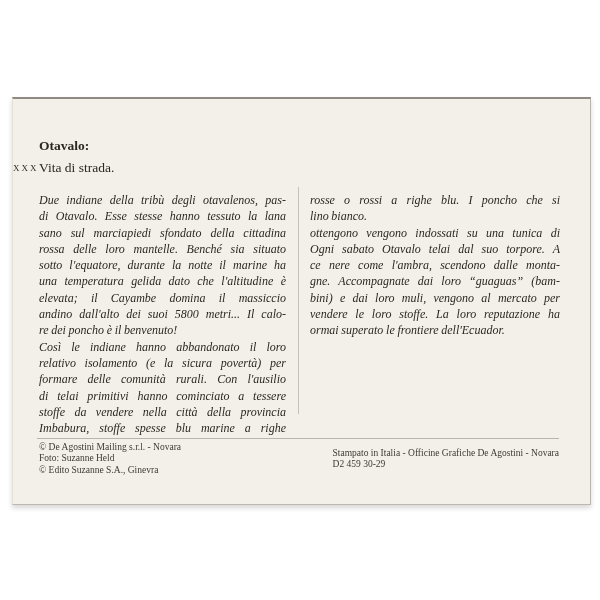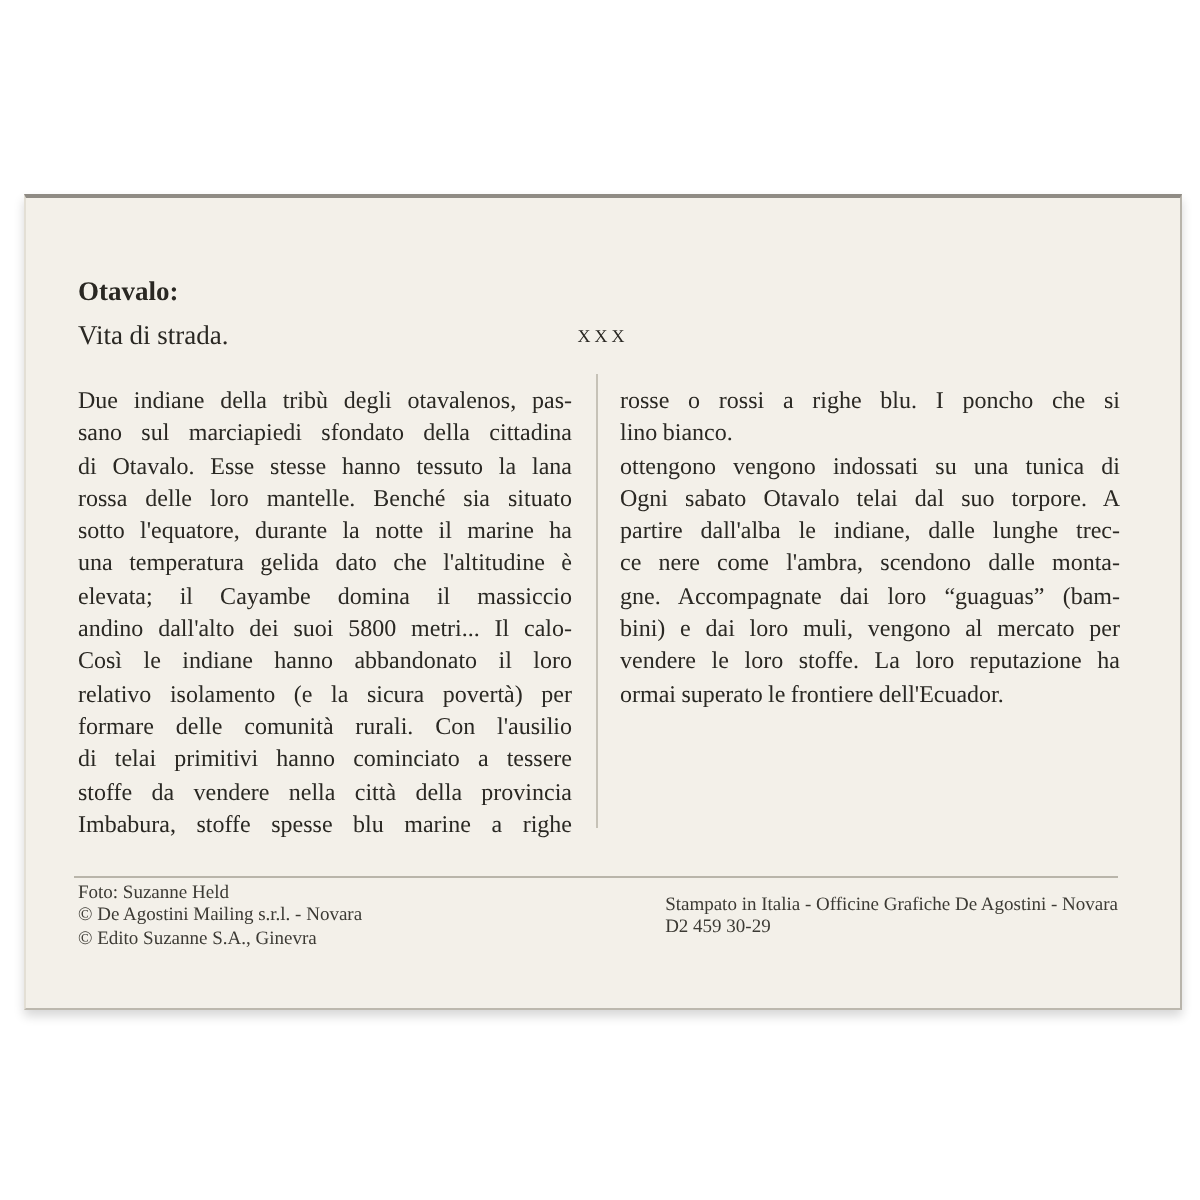"XXX" .card-marker { text-align: center -> none }
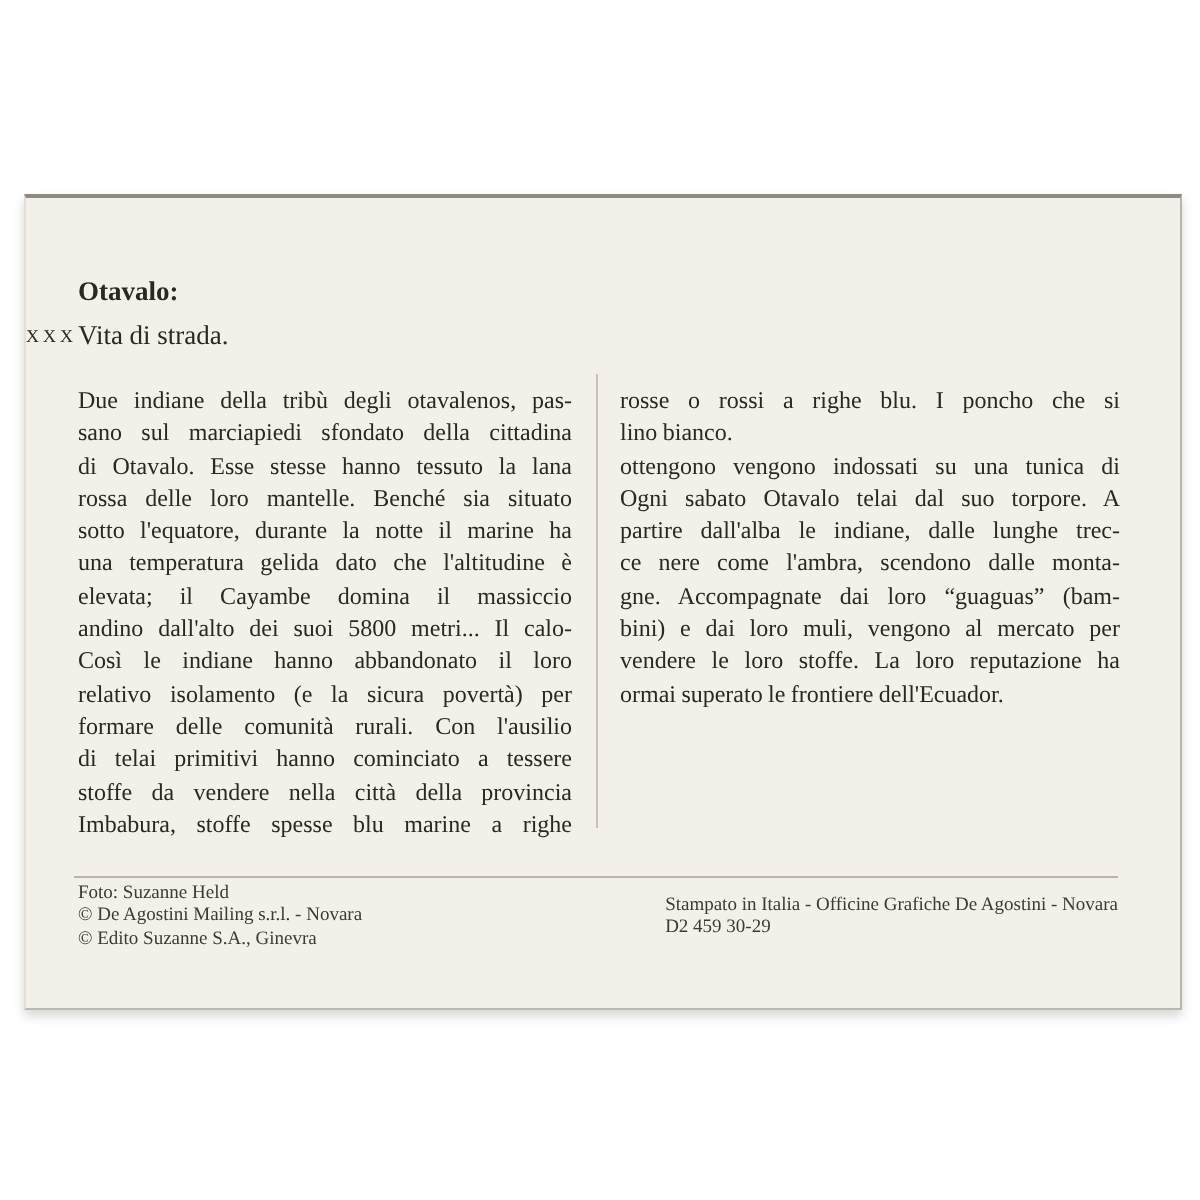"Due indiane della tribù degli" .tline { font-style: none -> italic }
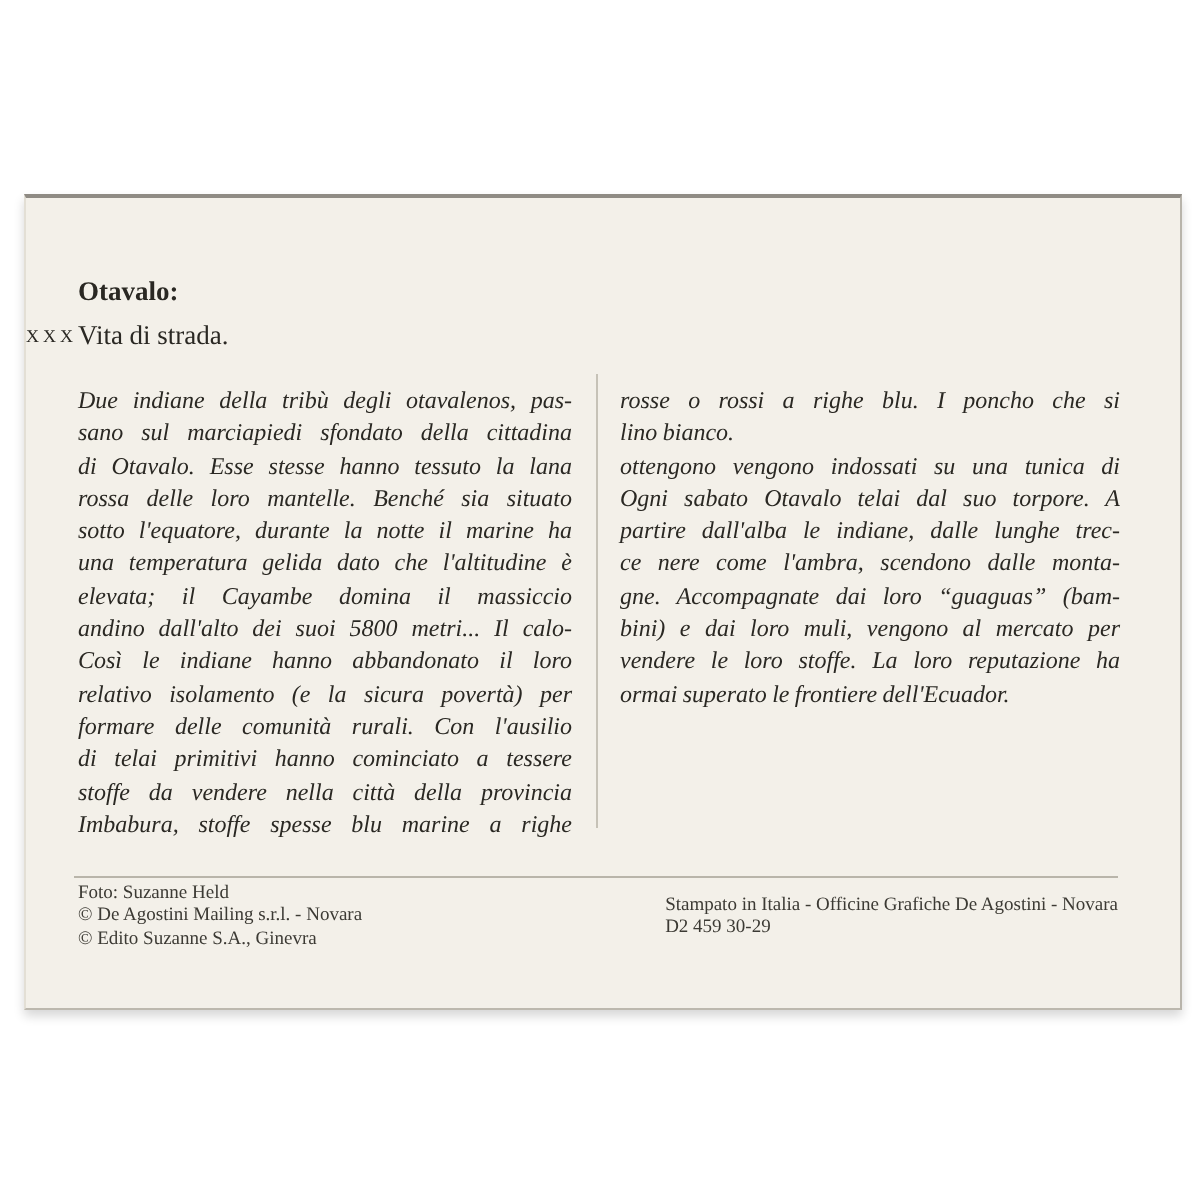"sano sul marciapiedi sfondato della" div.tline { order: before "di Otavalo. Esse stesse hanno" -> after "di Otavalo. Esse stesse hanno" }
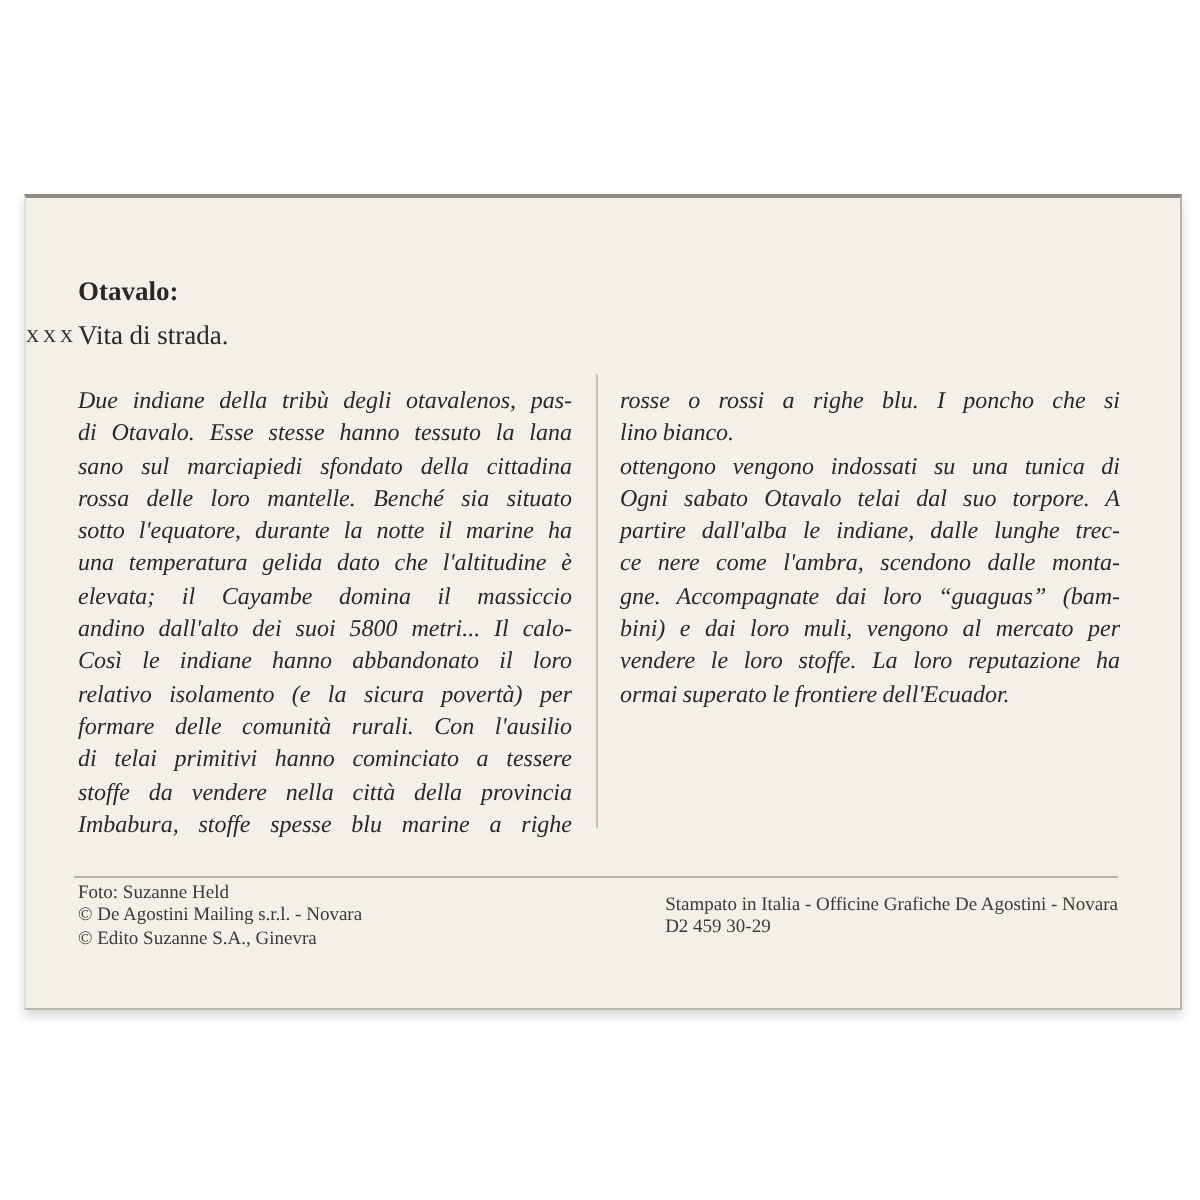"partire dall'alba le indiane, dalle" div.tline { html: <div>partire dall'alba le indiane, dalle lunghe trec-</div> -> none }
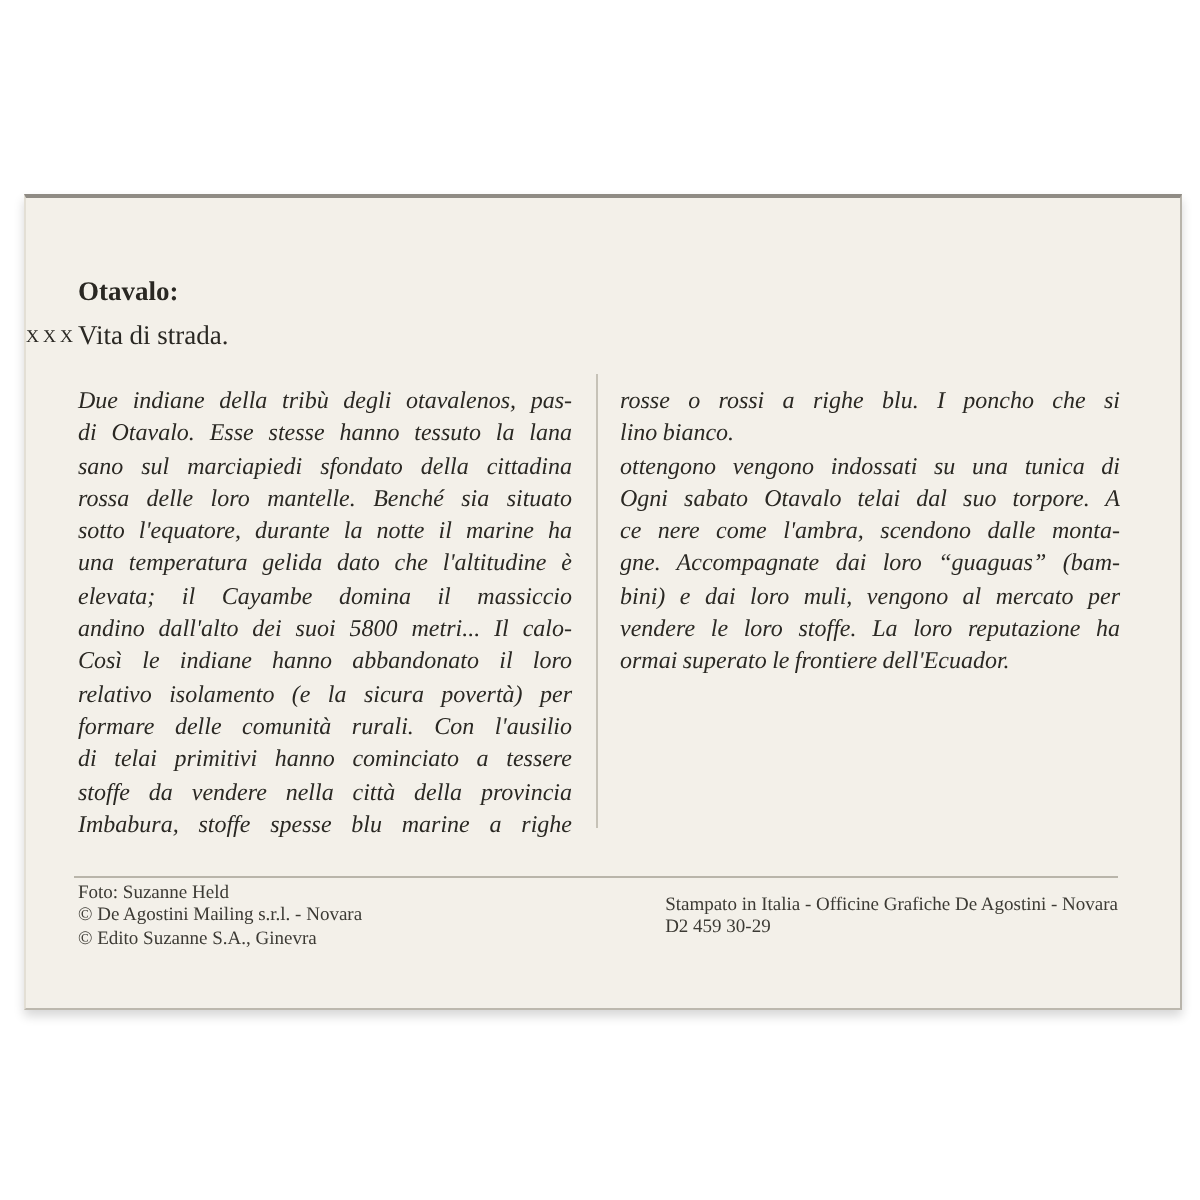"re dei poncho è il" div.tline { html: none -> <div>re dei poncho è il benvenuto!</div> }
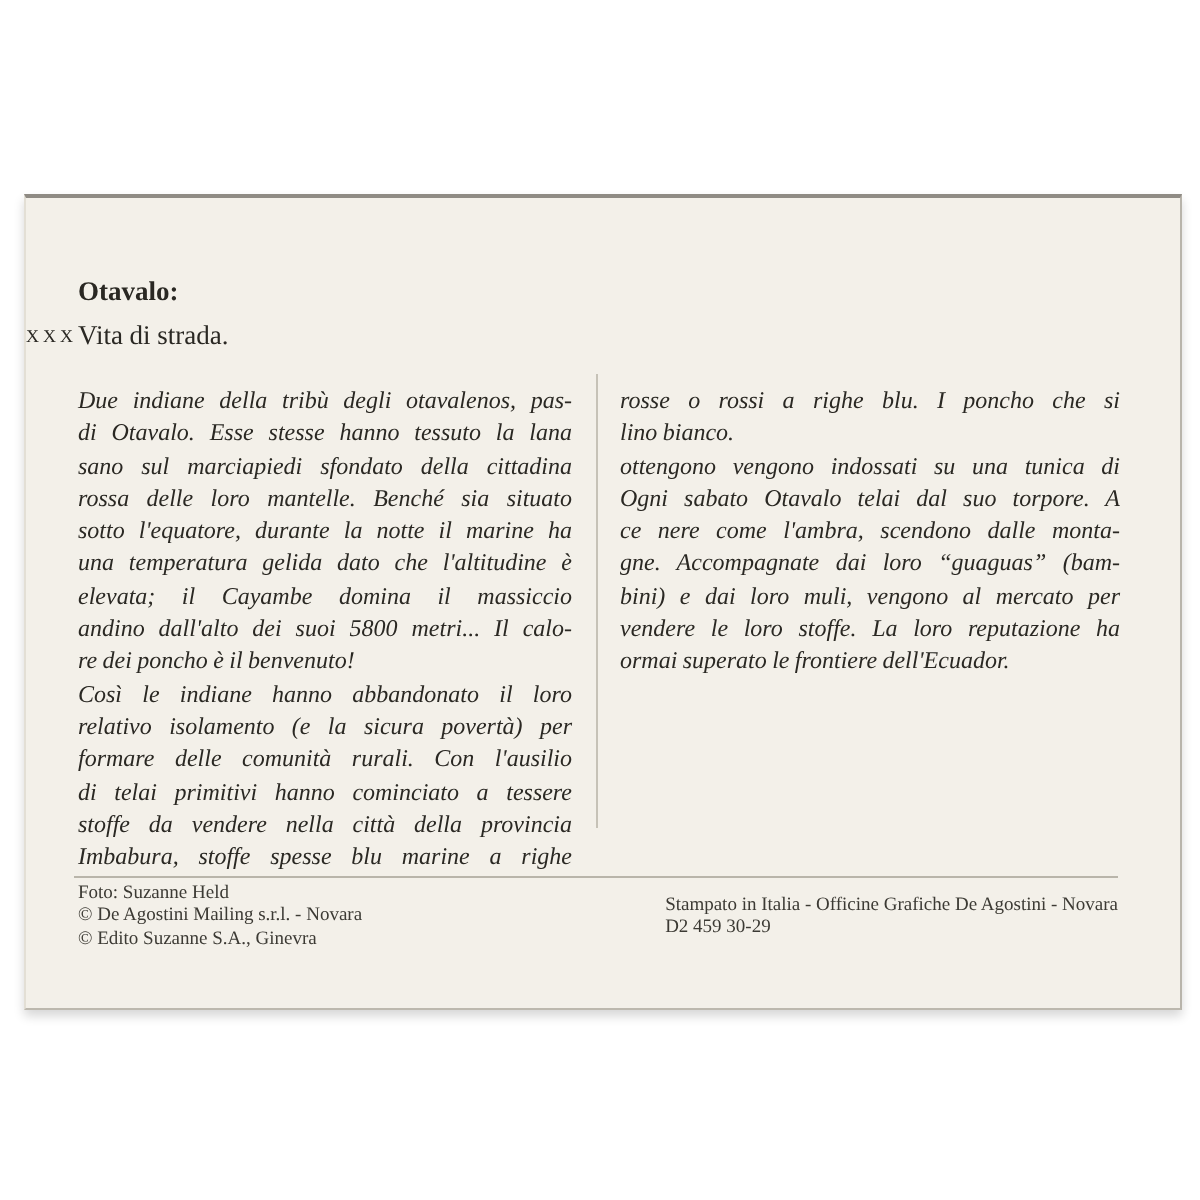"Foto: Suzanne Held" div.fline { order: before "© De Agostini Mailing s.r.l." -> after "© De Agostini Mailing s.r.l." }
